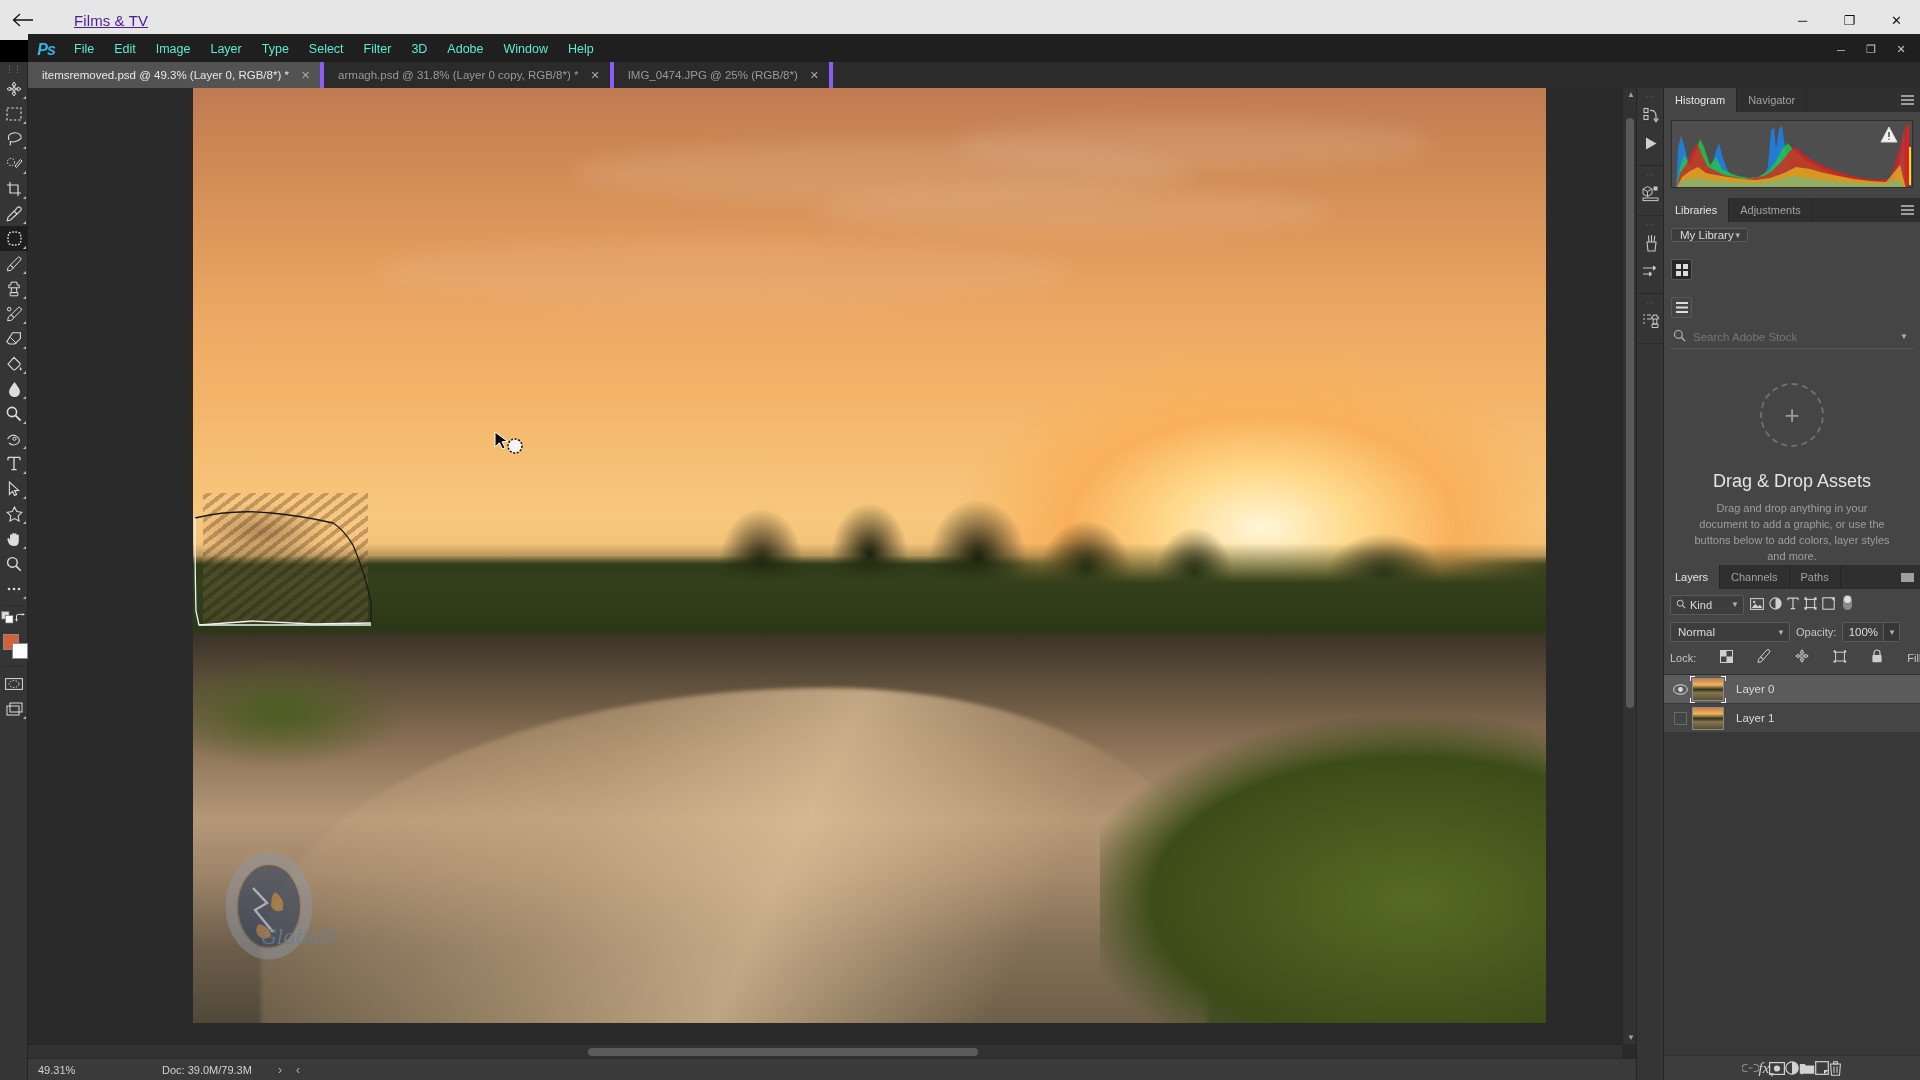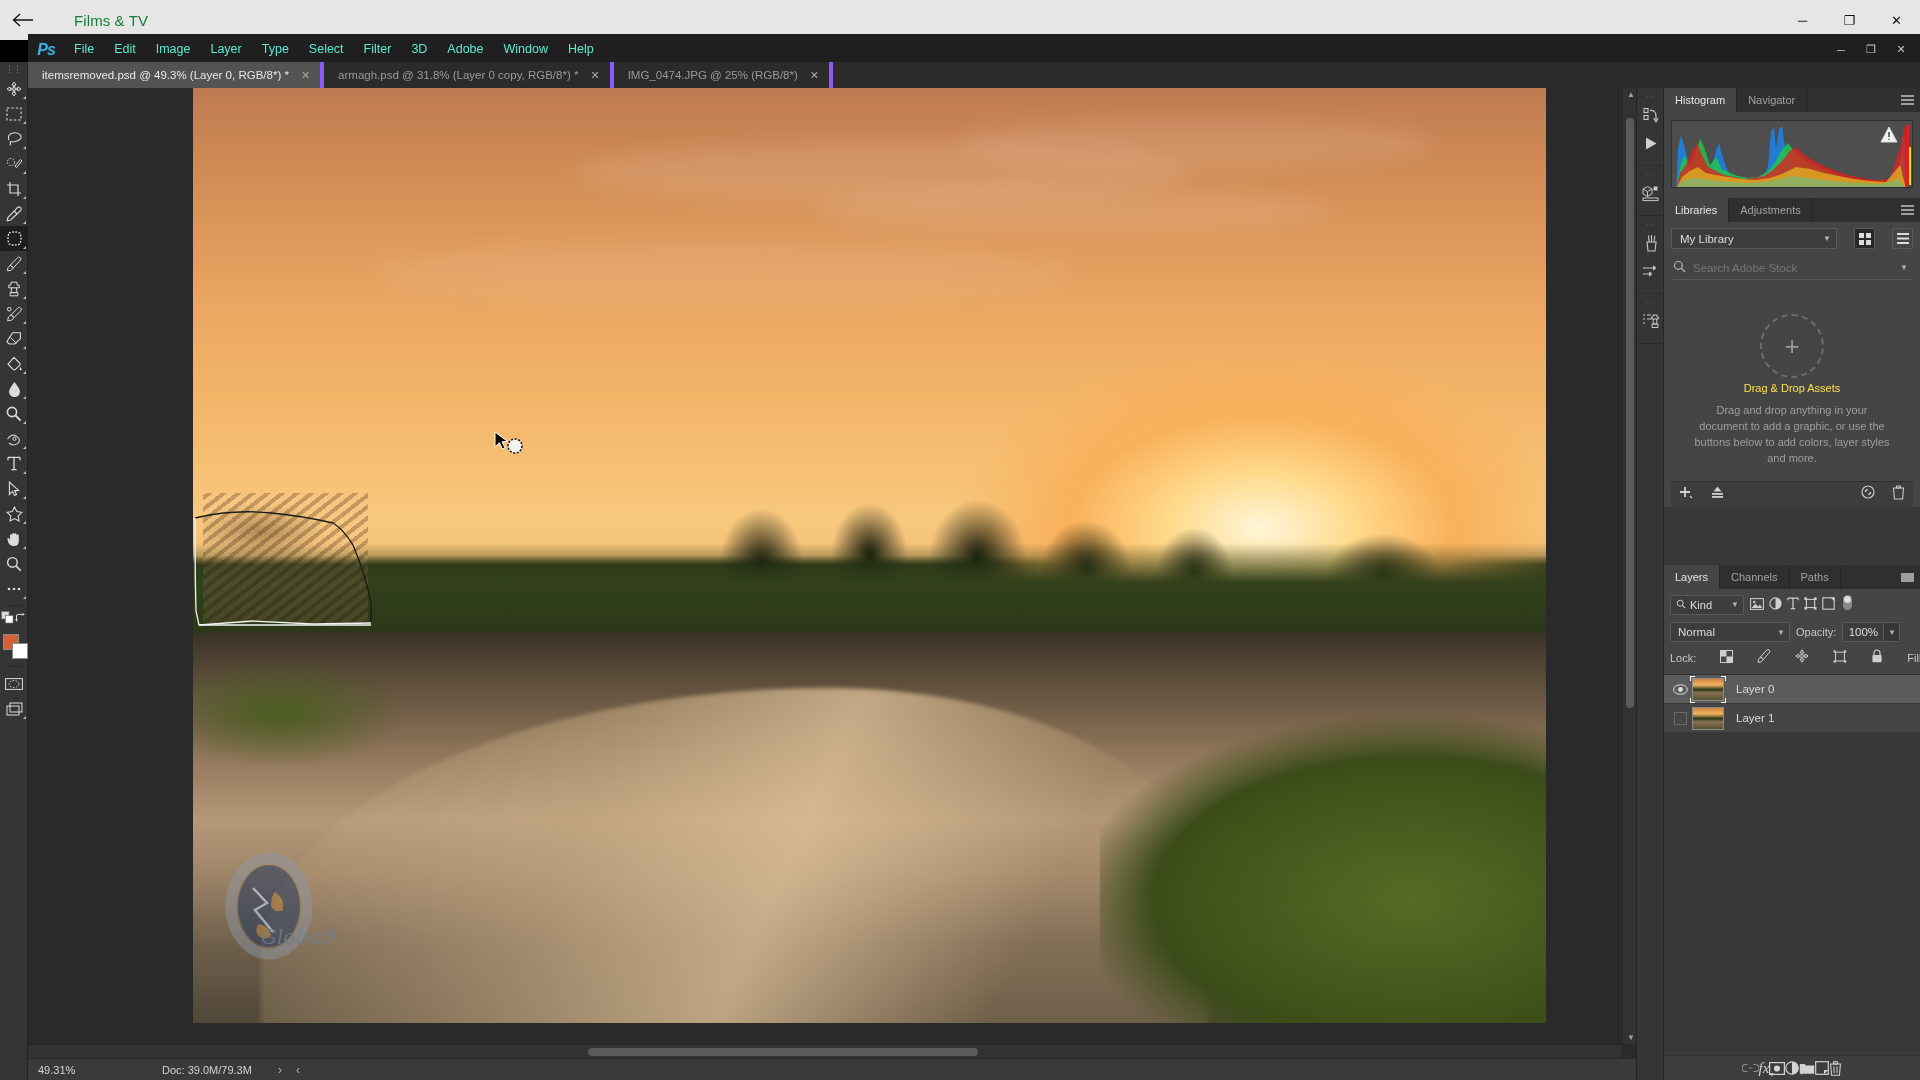"Films & TV" .winbar-title { color: #15803d -> #4c1d95; text-decoration: none -> underline }
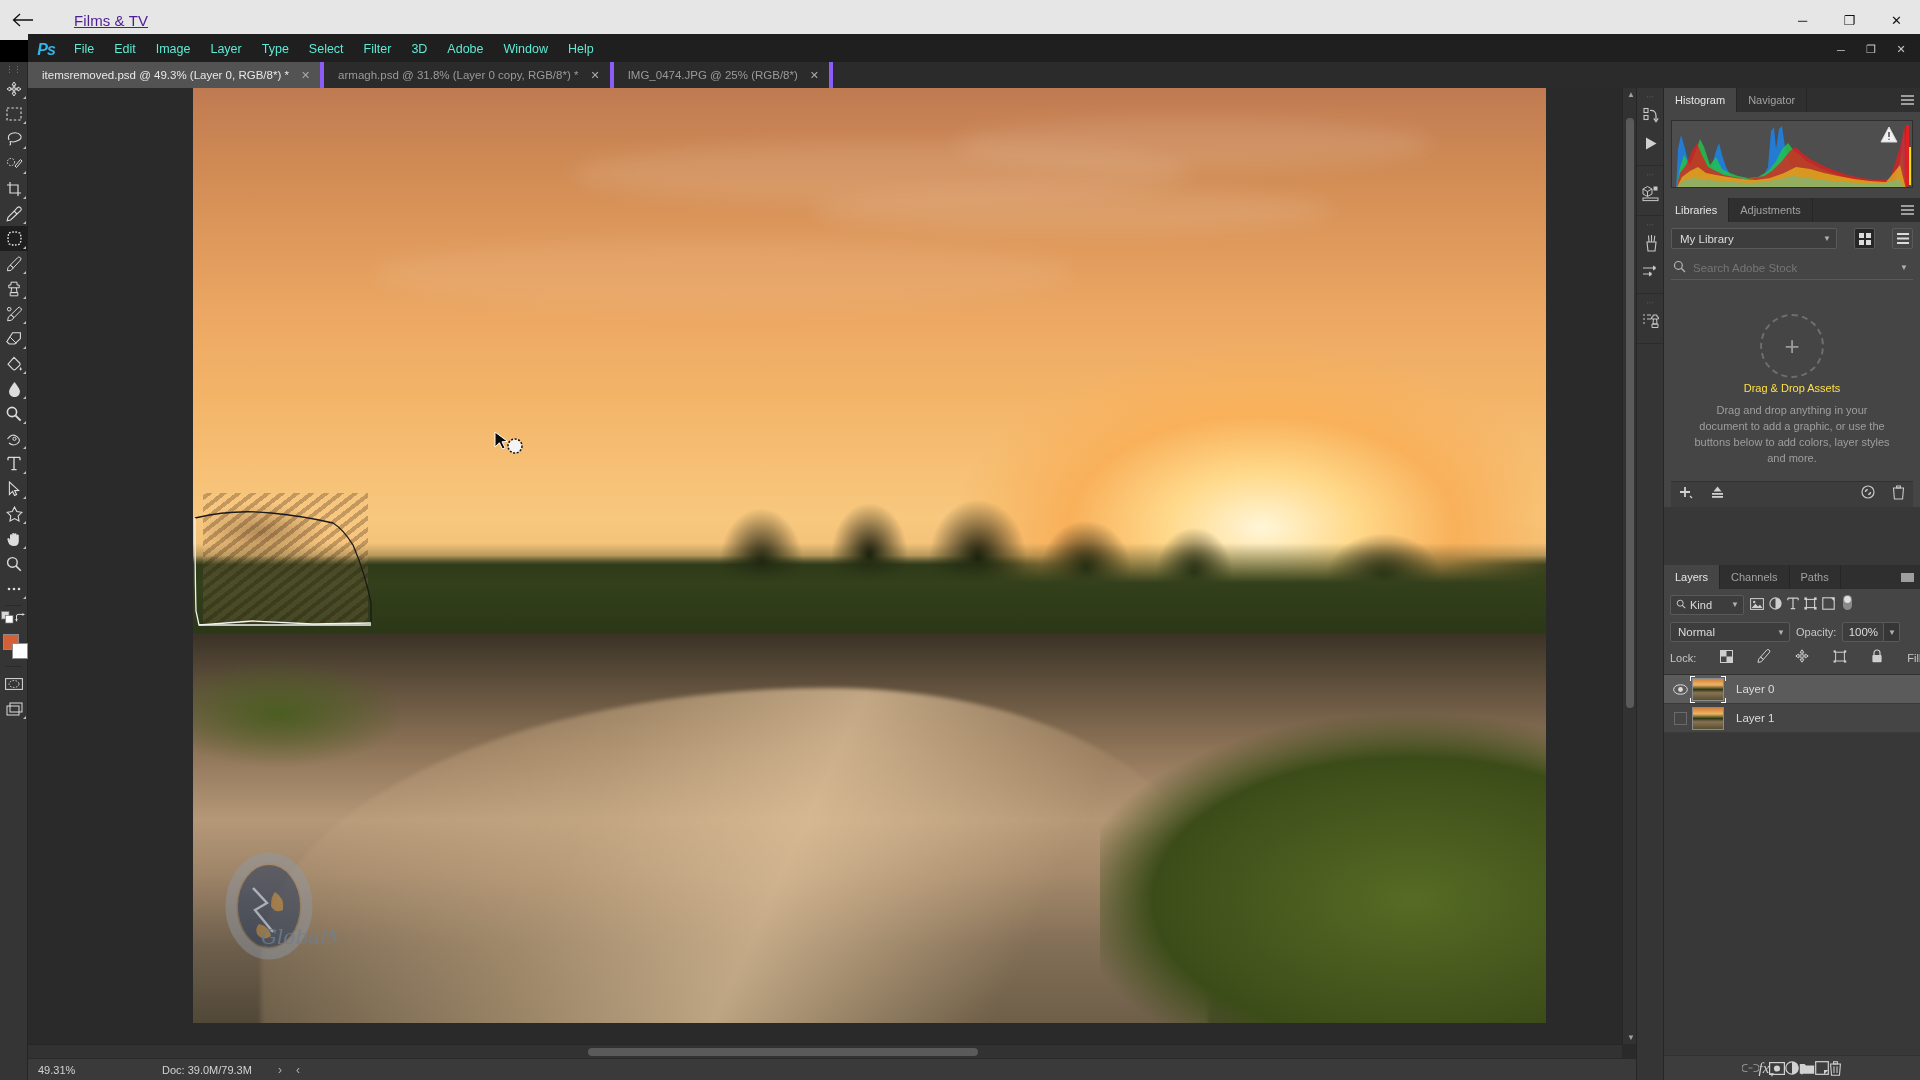"My Library" .lib-row { flex-direction: none -> column }
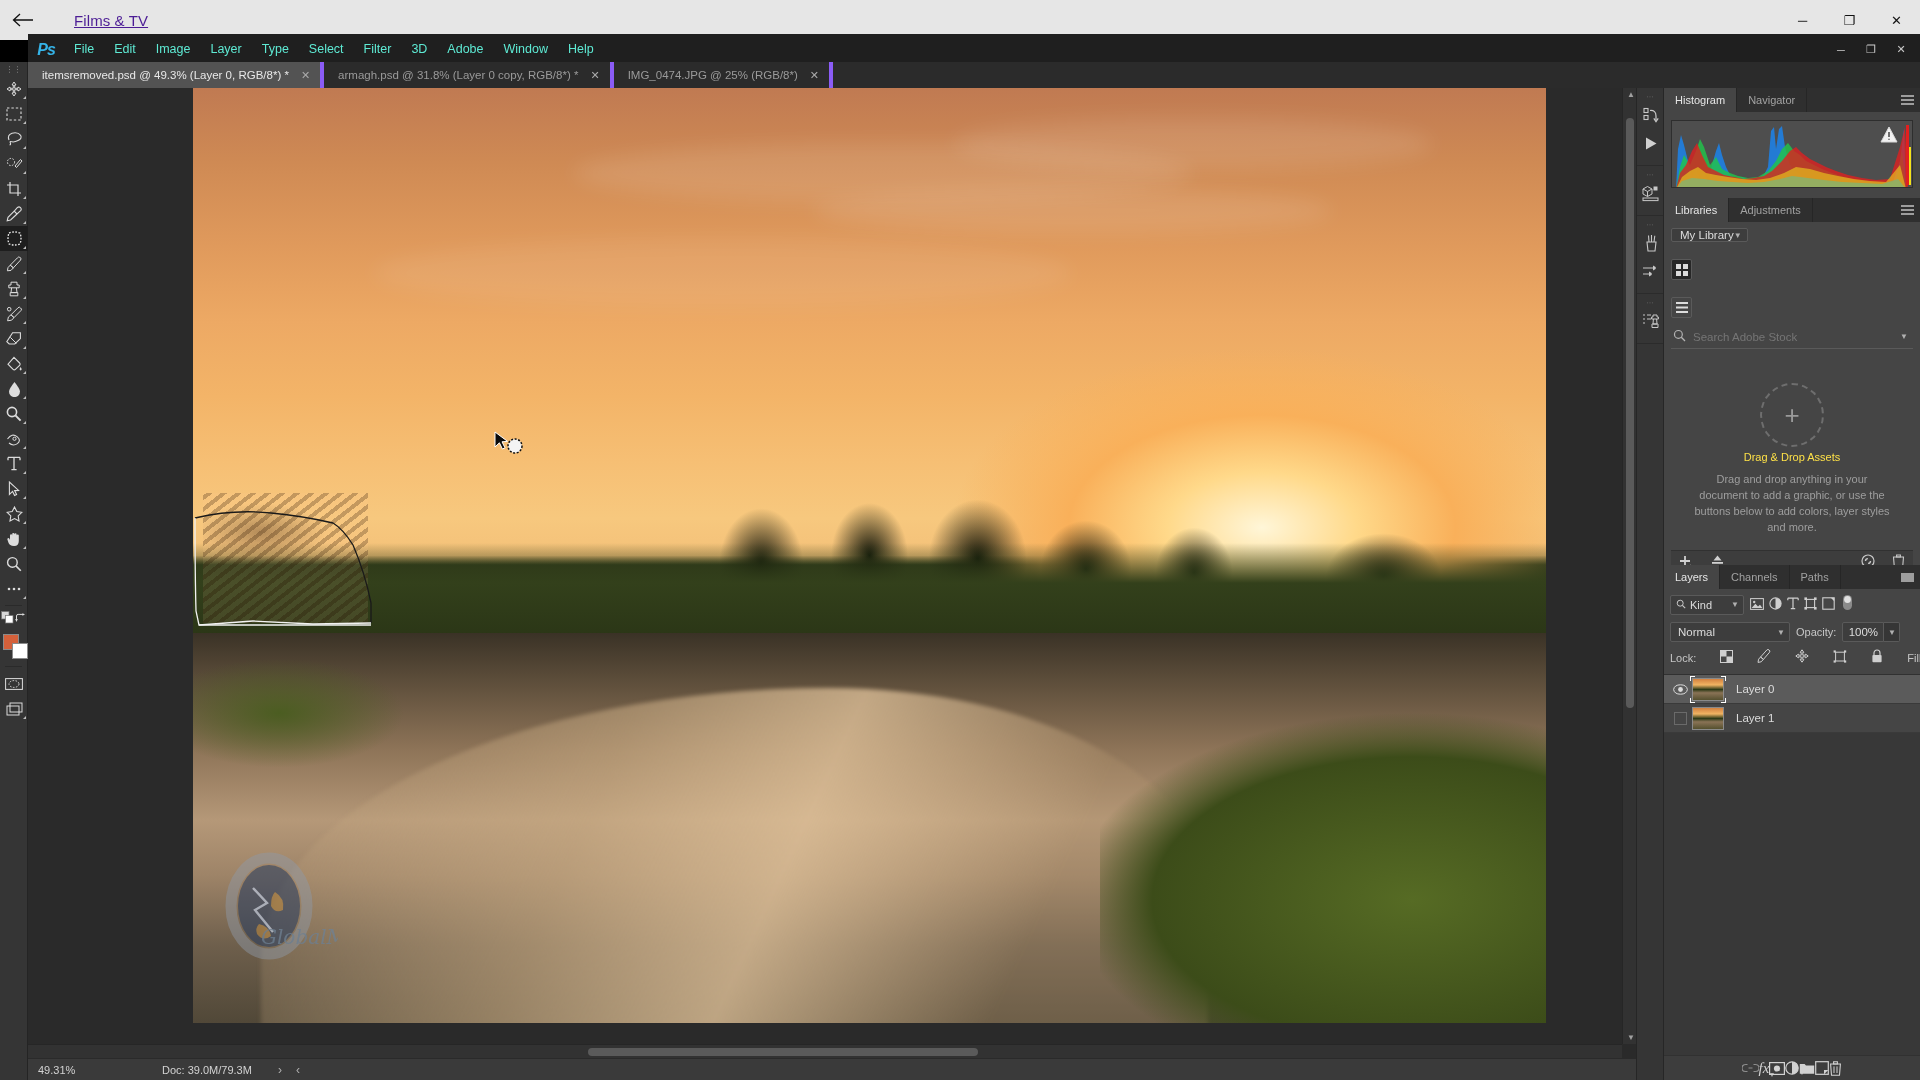"Drag & Drop Assets" .lib-title { color: #fde047 -> #e5e5e5; font-size: 11px -> 18px; margin-top: 4px -> 24px }
